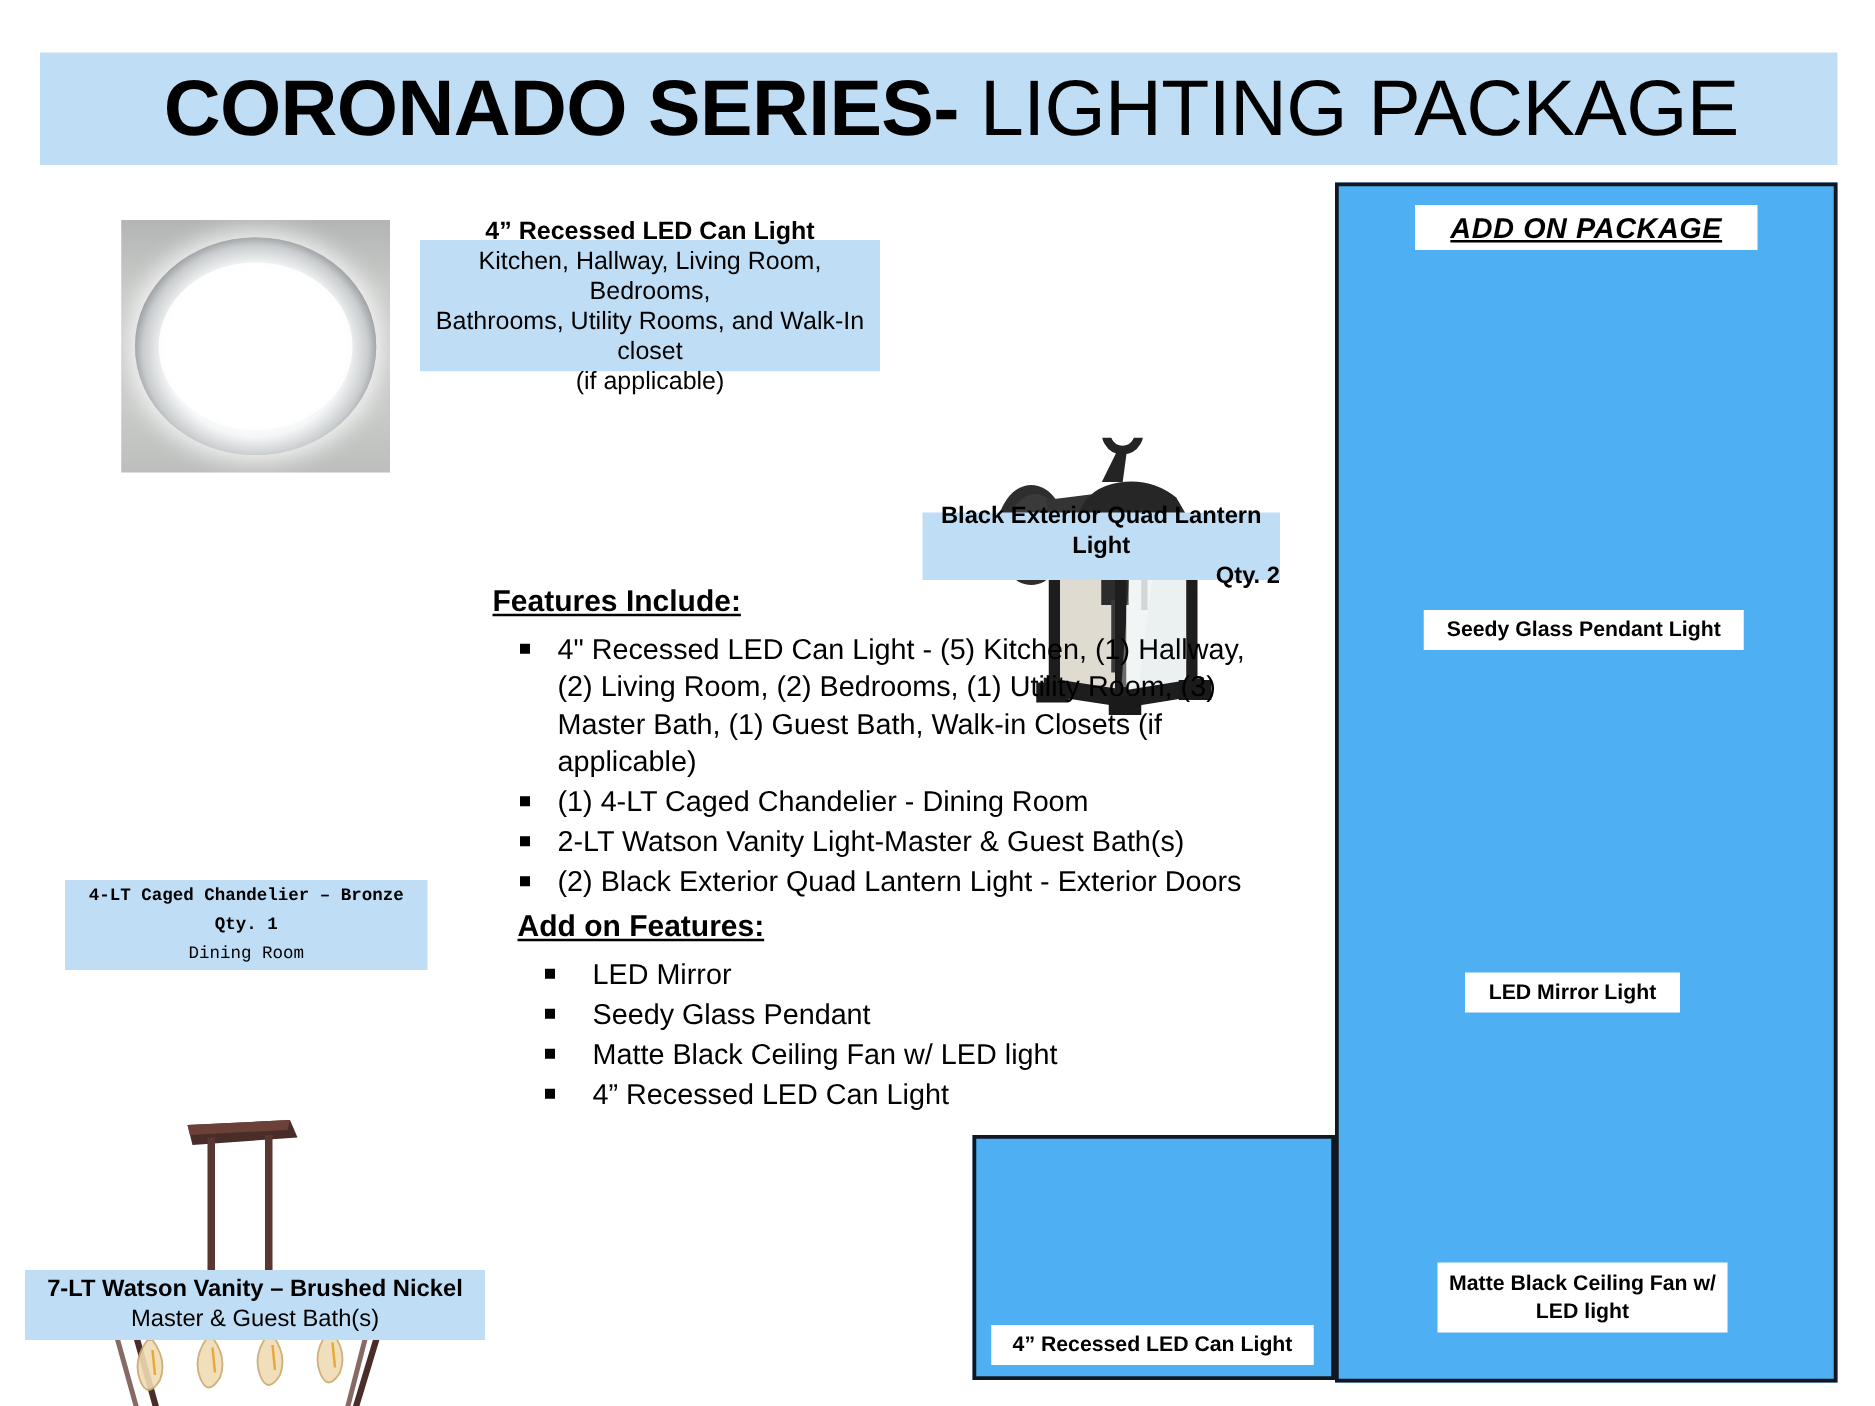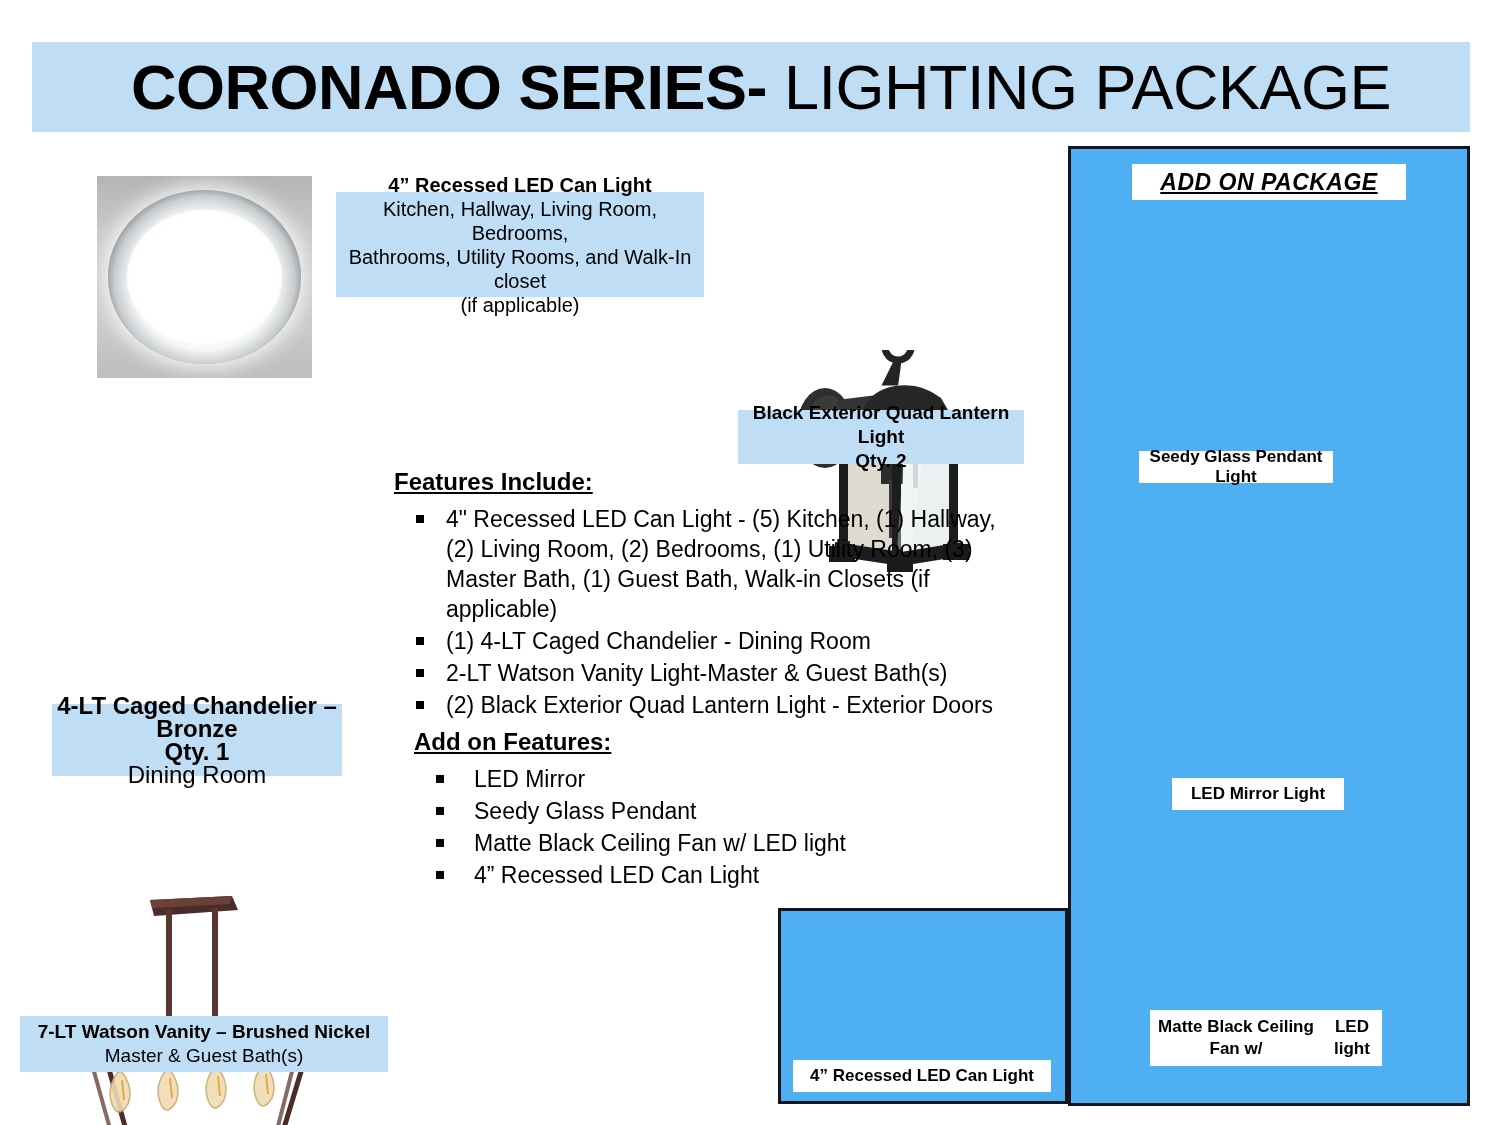"Black Exterior Quad Lantern Light" div.abs { align-items: none -> flex-end }
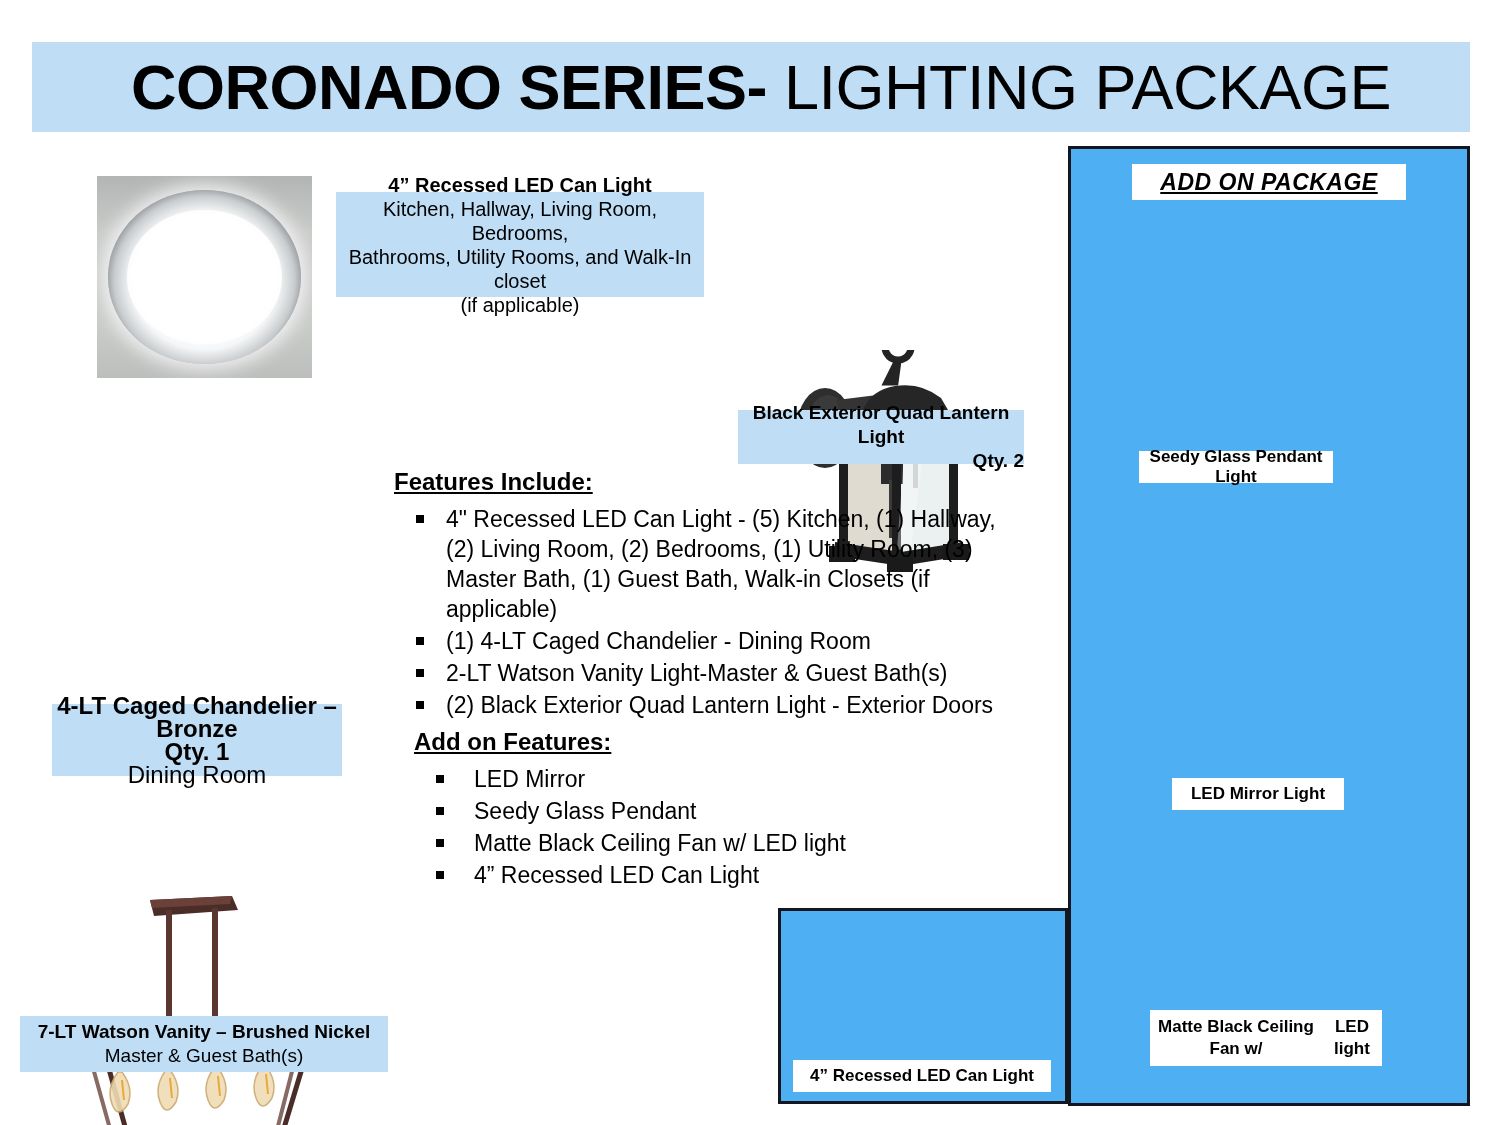"Seedy Glass Pendant Light" div.abs { top: 451px -> 488px; width: 194px -> 256px }
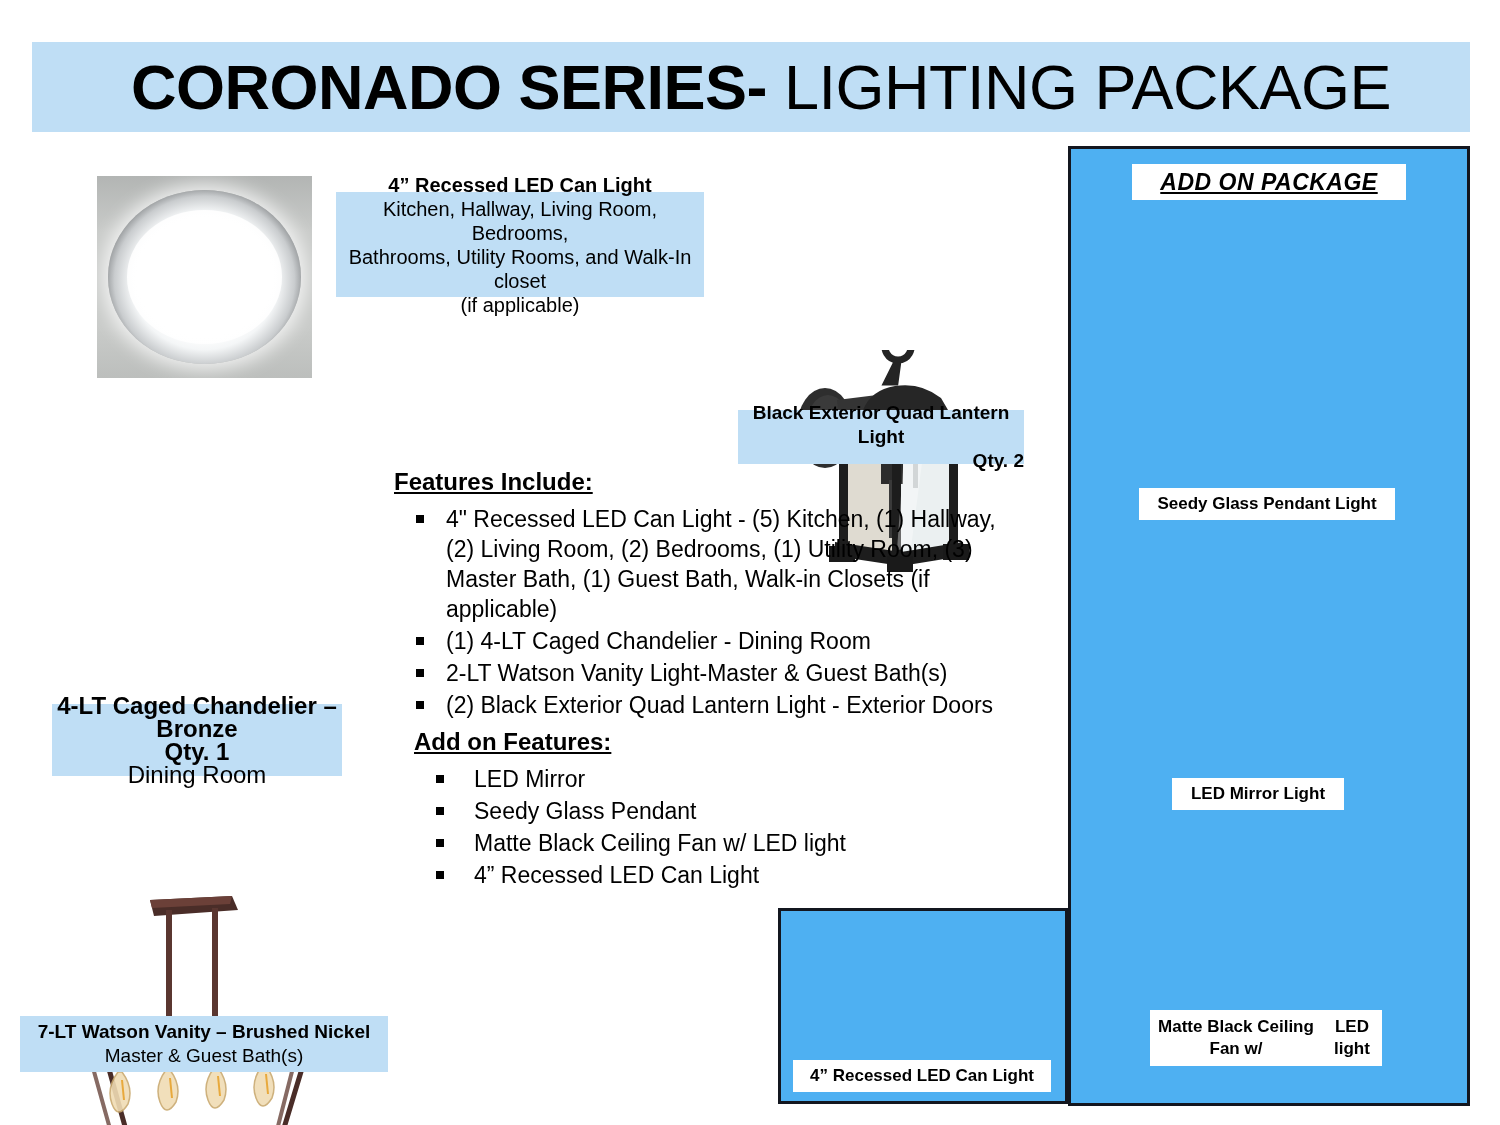"4-LT Caged Chandelier – Bronze" div.abs { font-family: none -> Liberation Mono, monospace; font-size: 24px -> 14px }
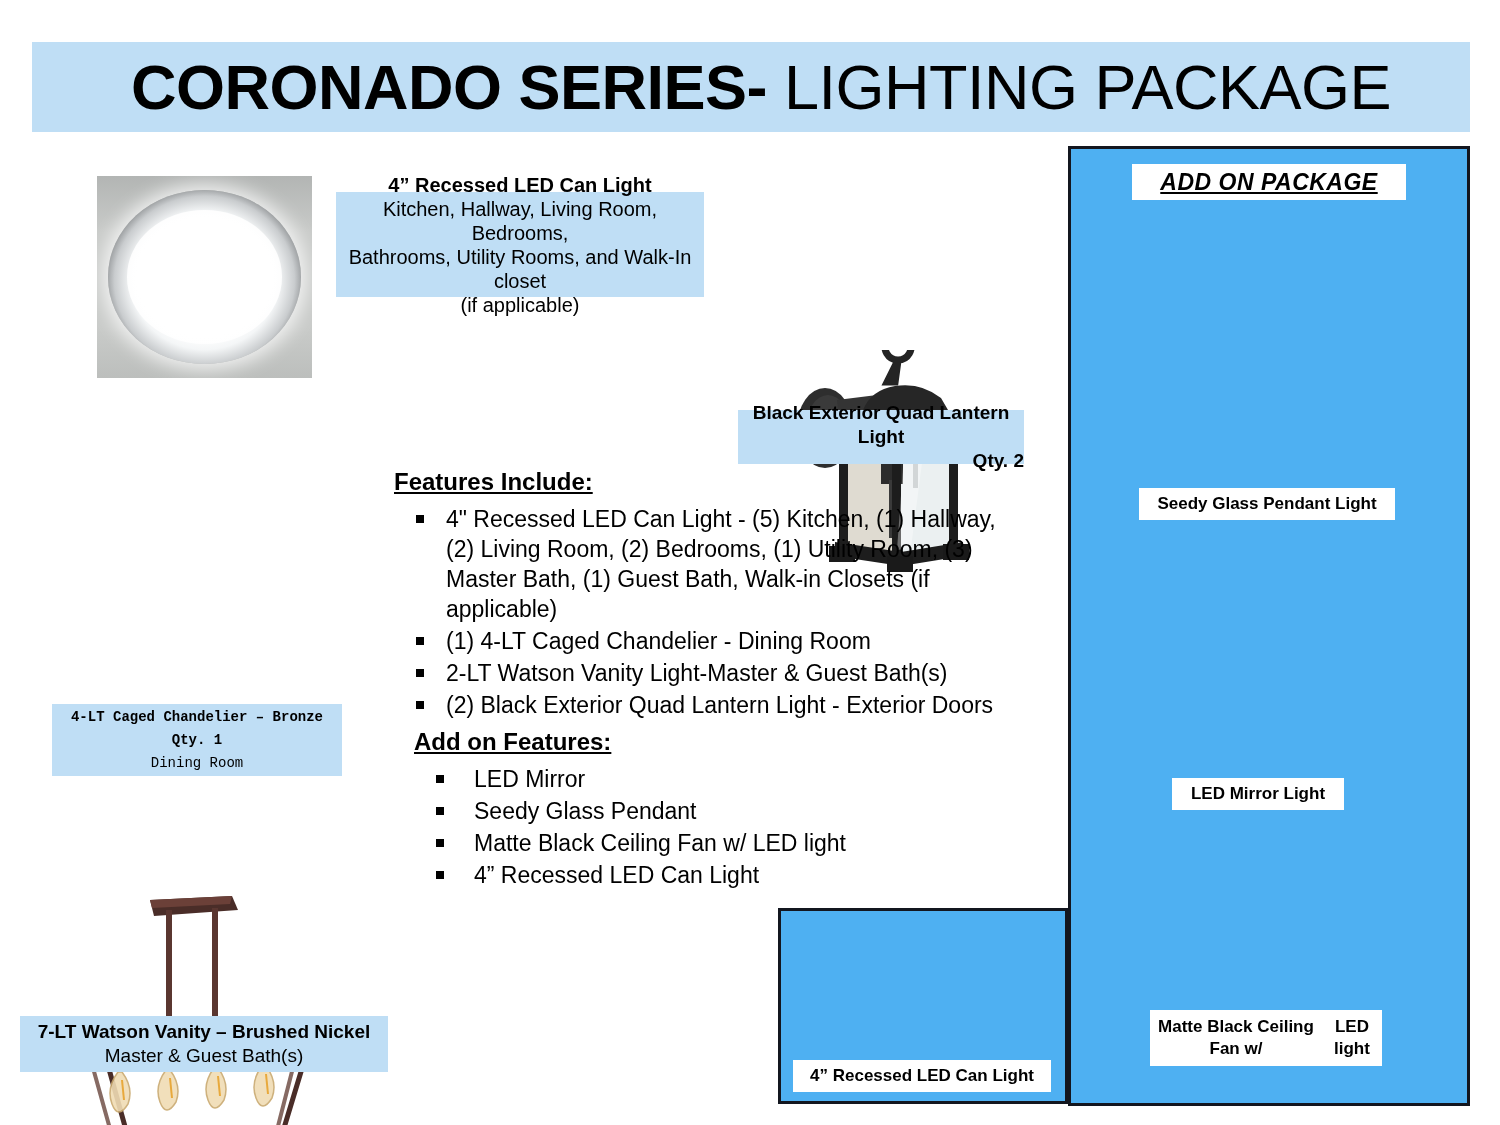"Matte Black Ceiling Fan w/" div.abs { flex-direction: row -> column }
